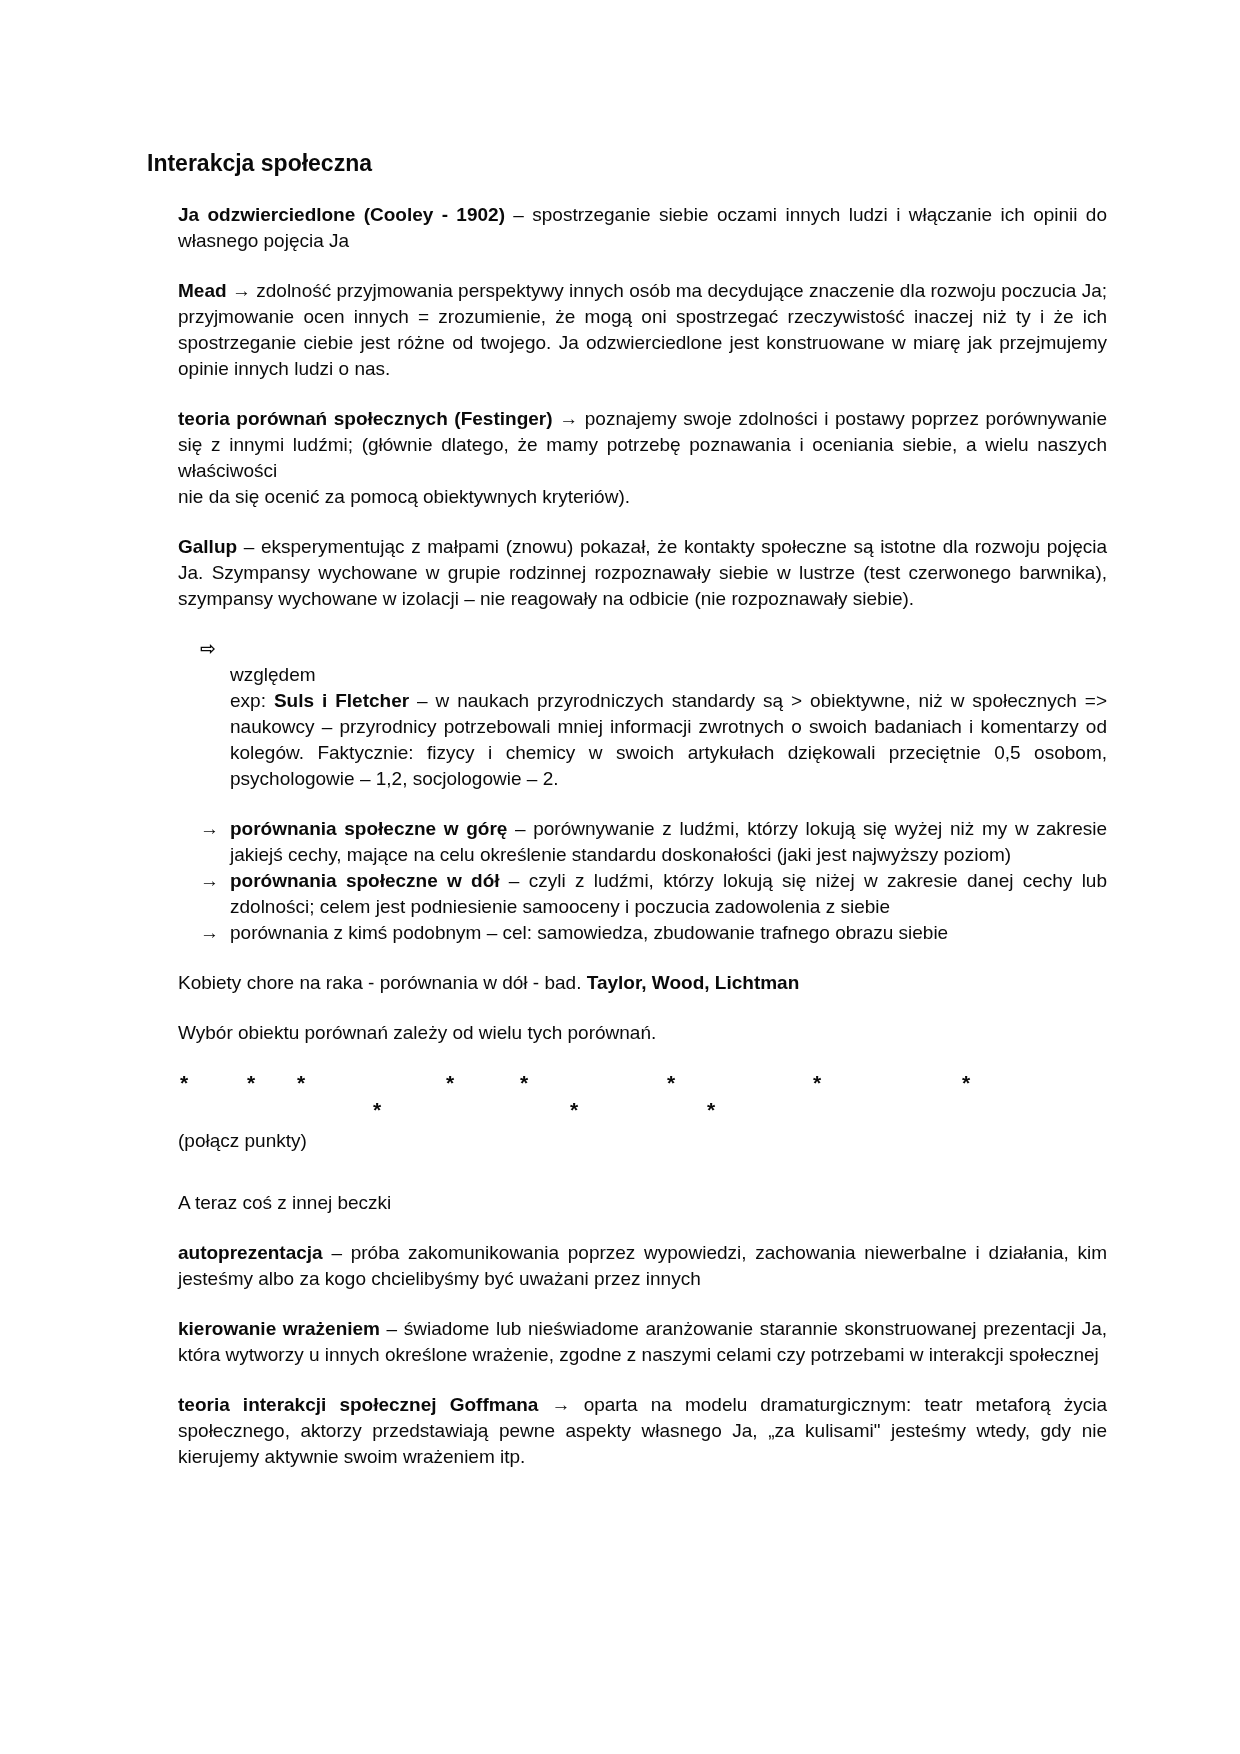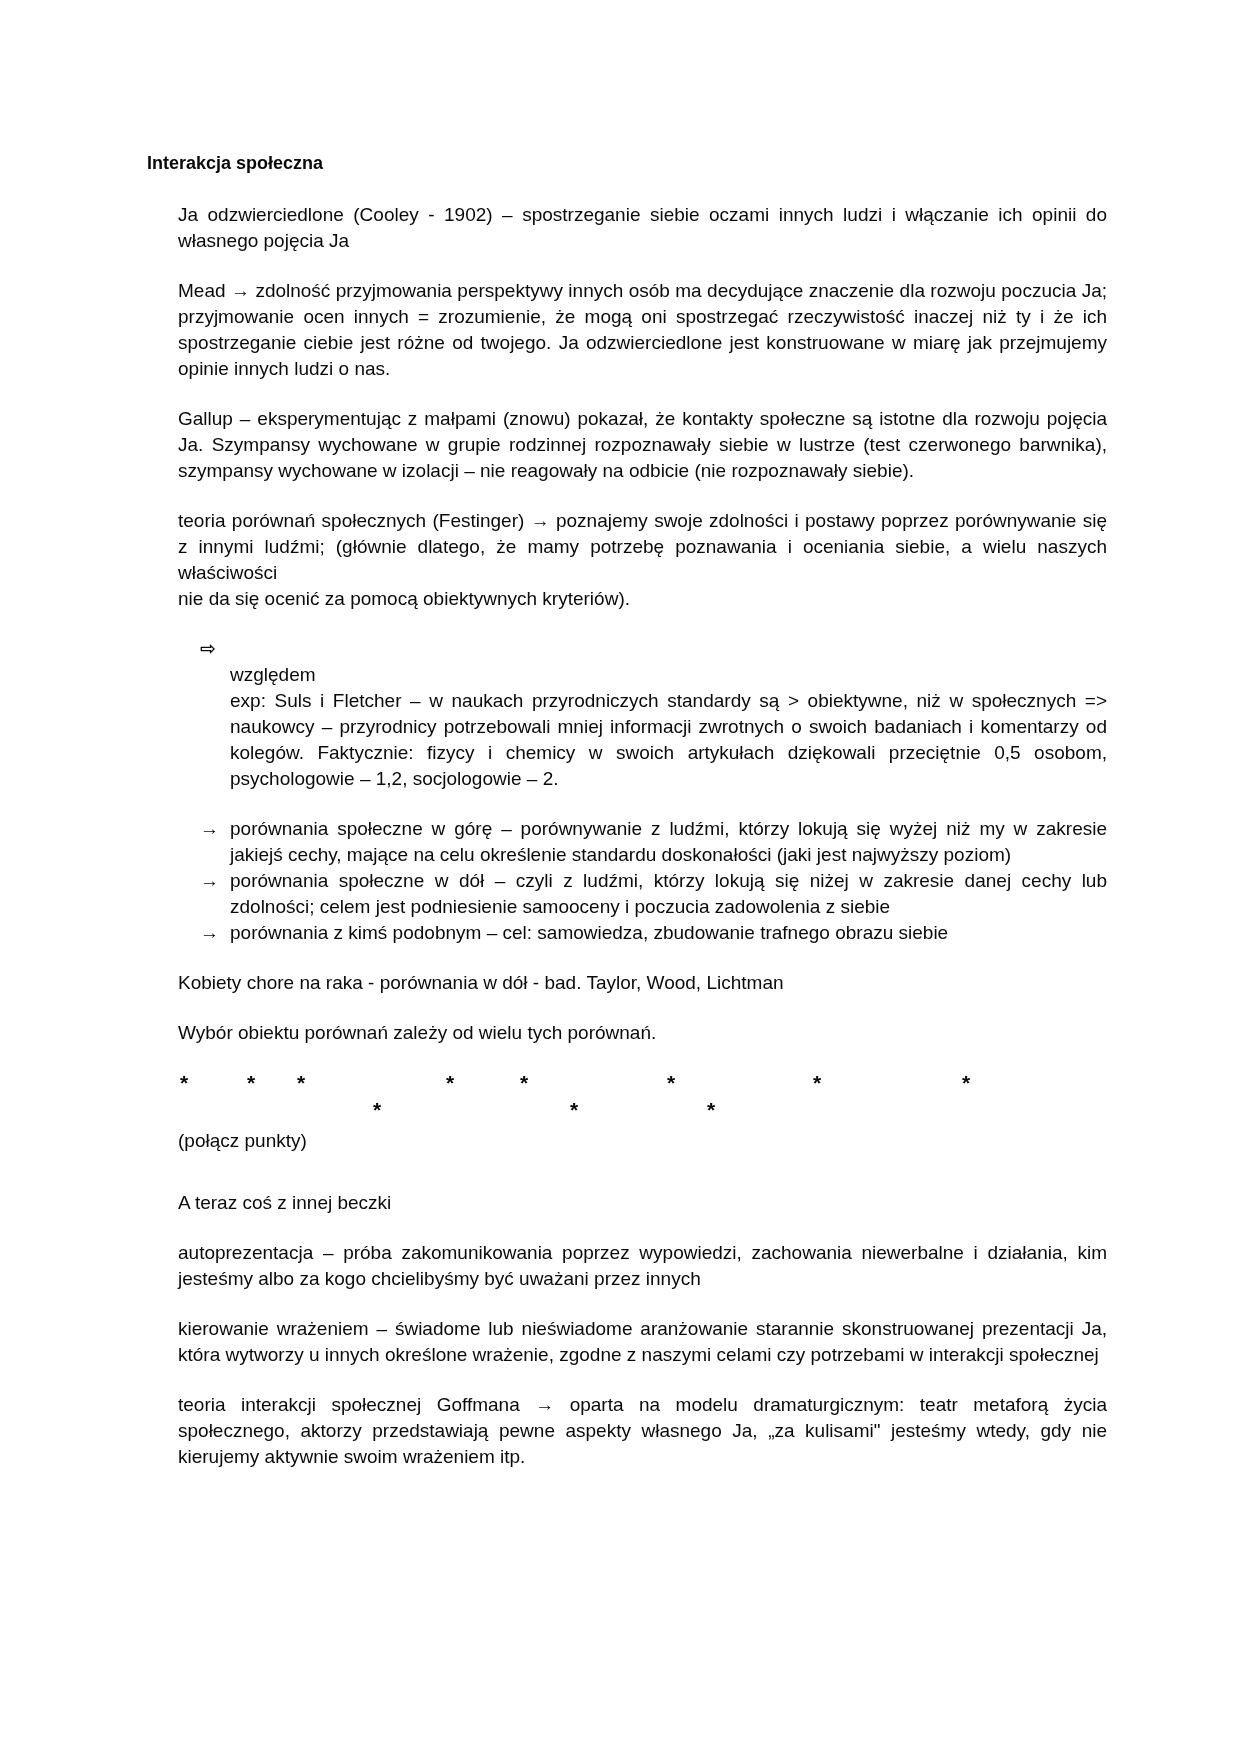"Interakcja społeczna" .title { font-size: 18px -> 23px }
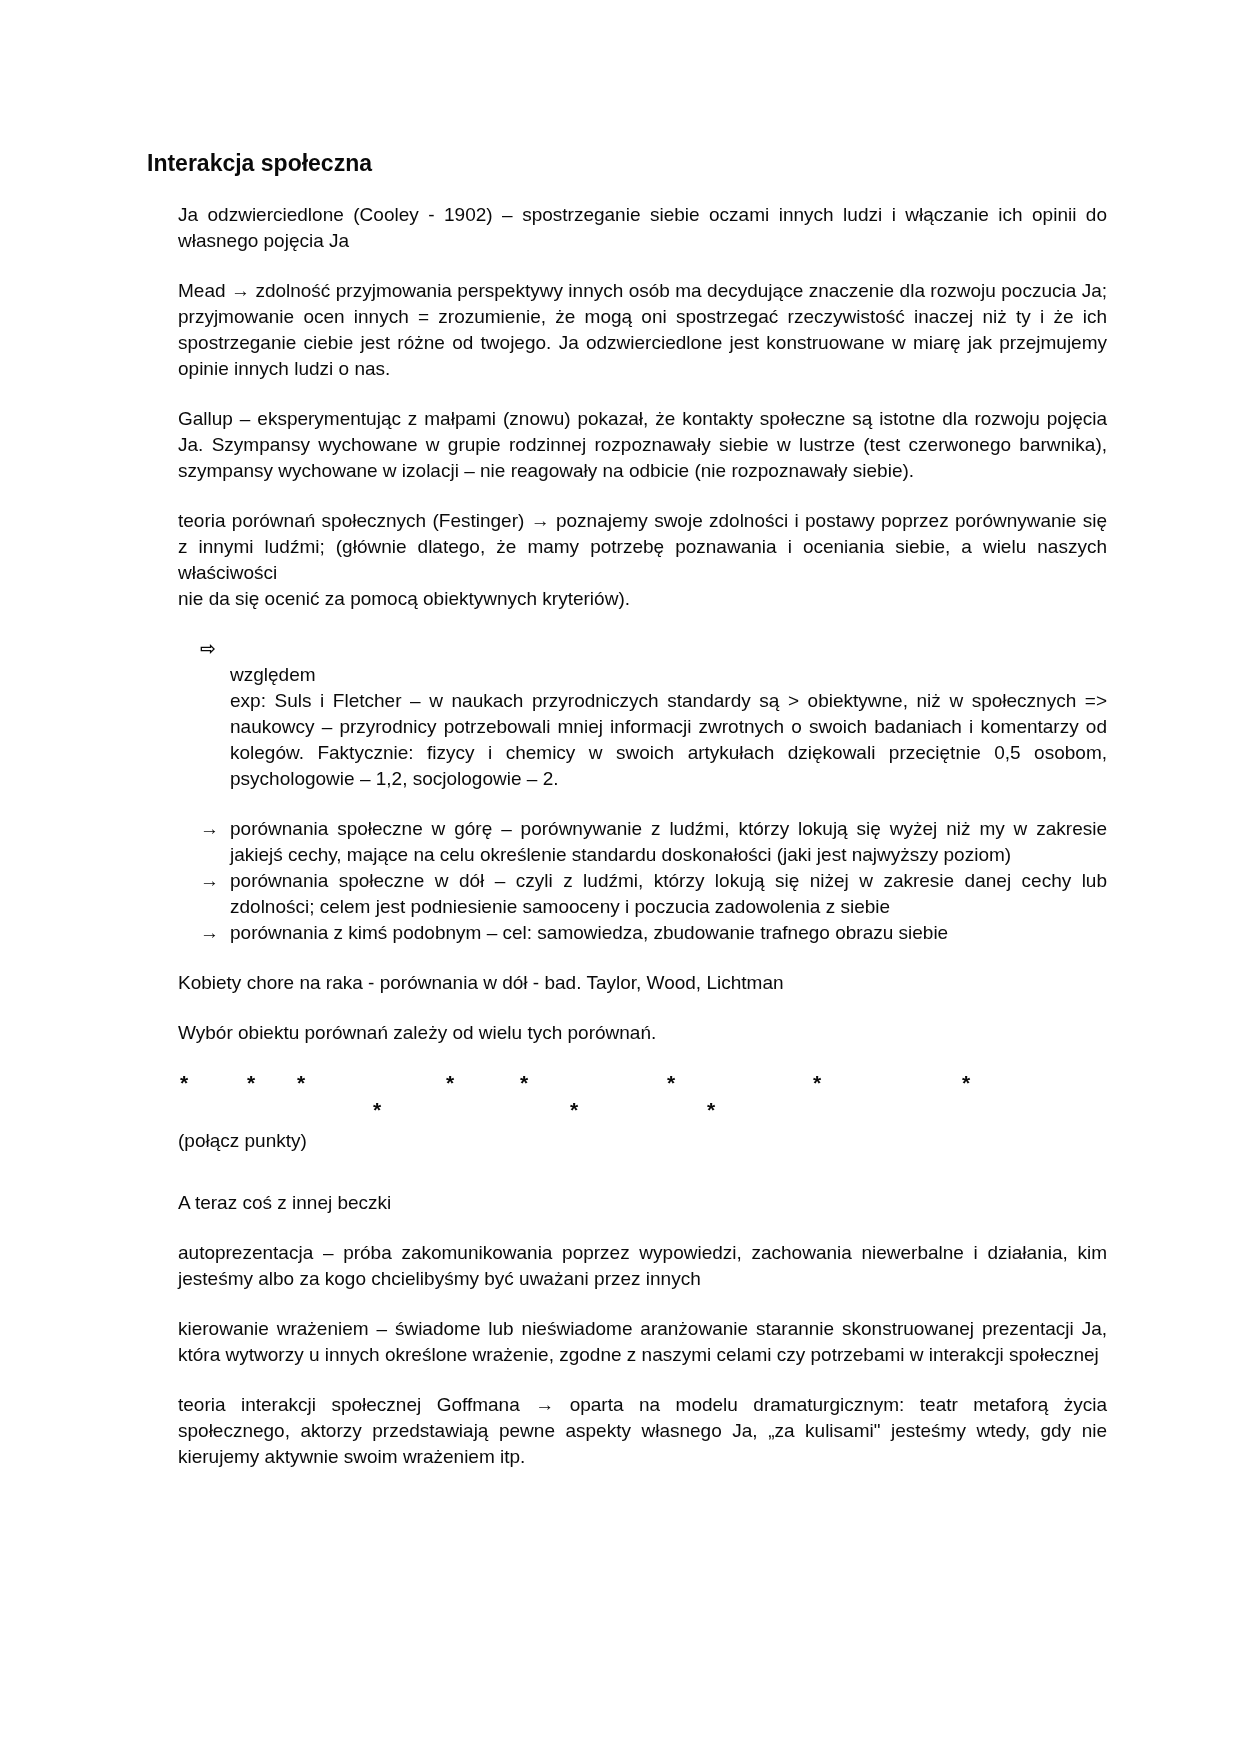"Ja odzwierciedlone (Cooley - 1902)" b { font-weight: normal -> bold }
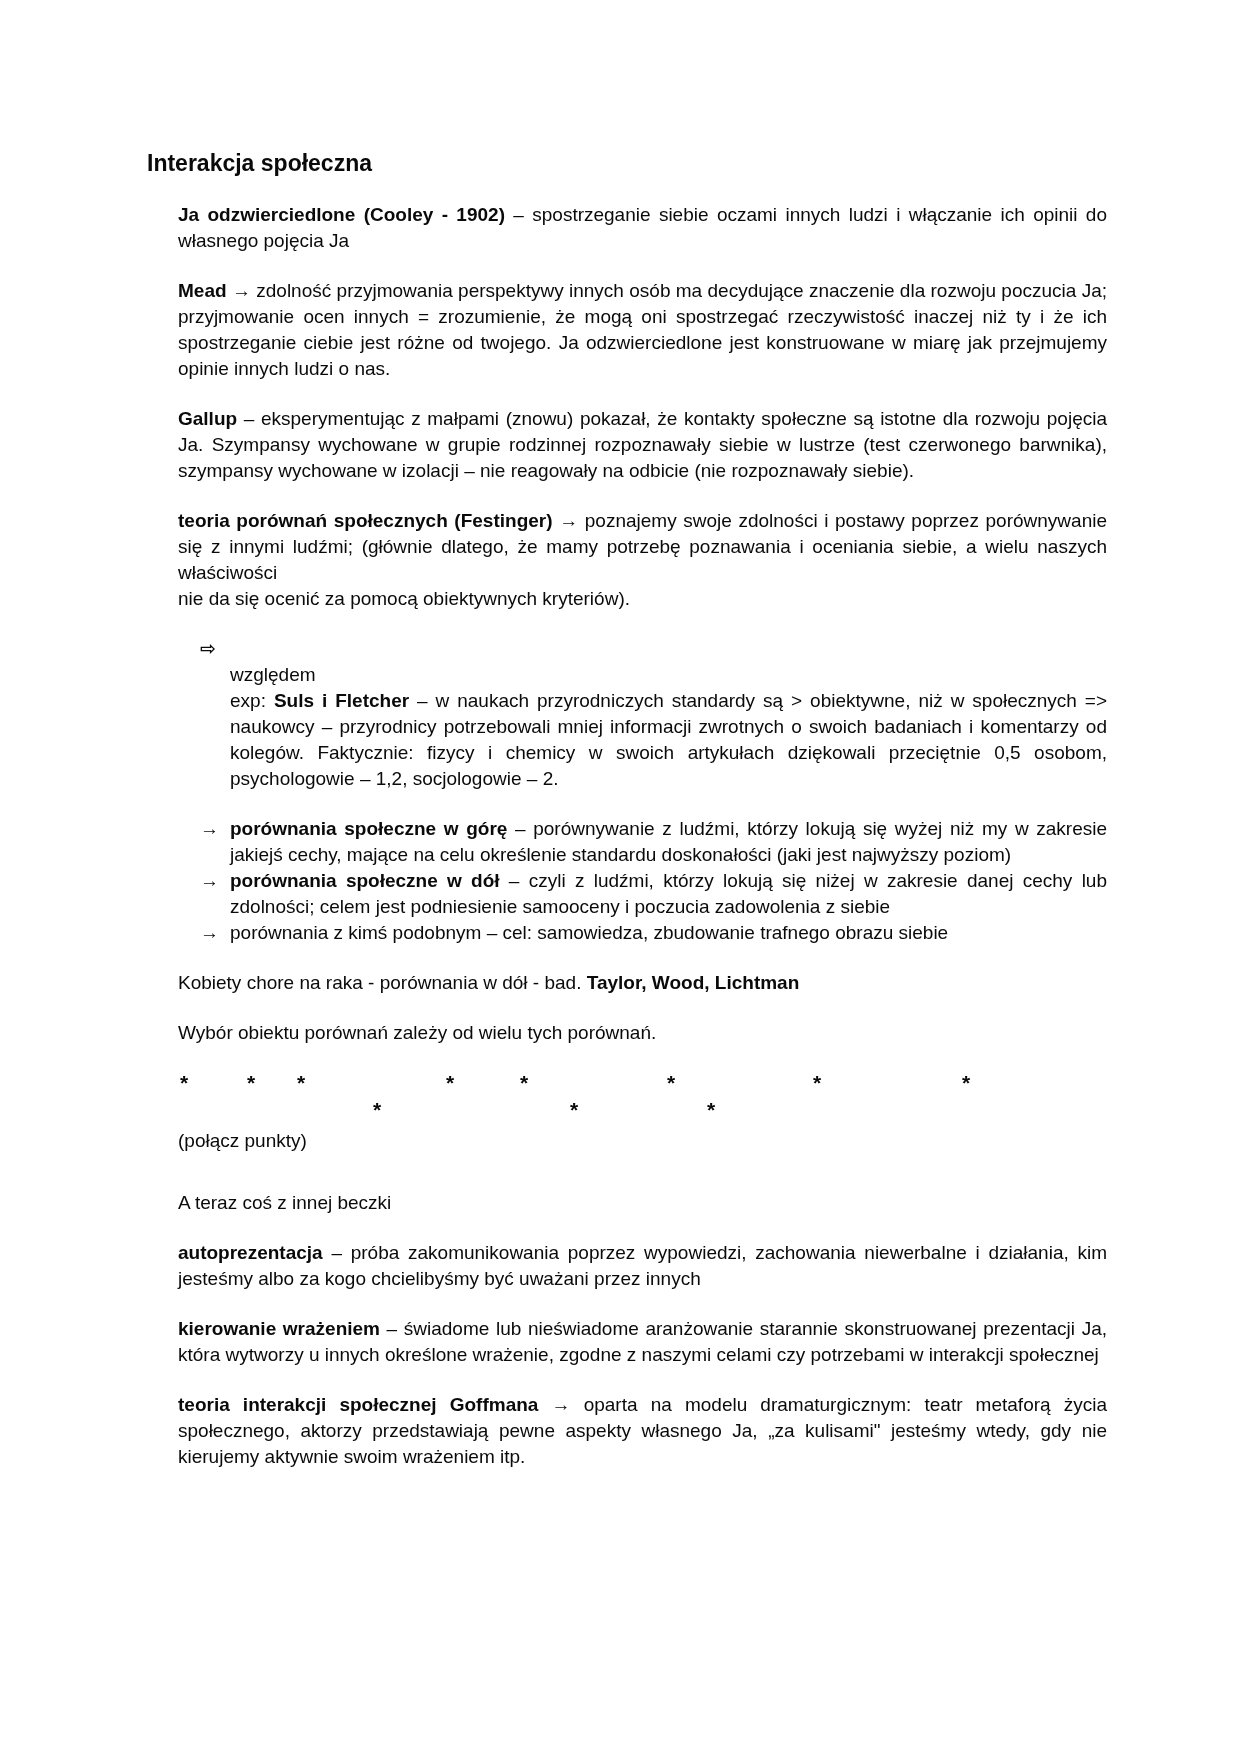"Gallup – eksperymentując z małpami" p { order: before "teoria porównań społecznych (Festinger)" -> after "teoria porównań społecznych (Festinger)" }
